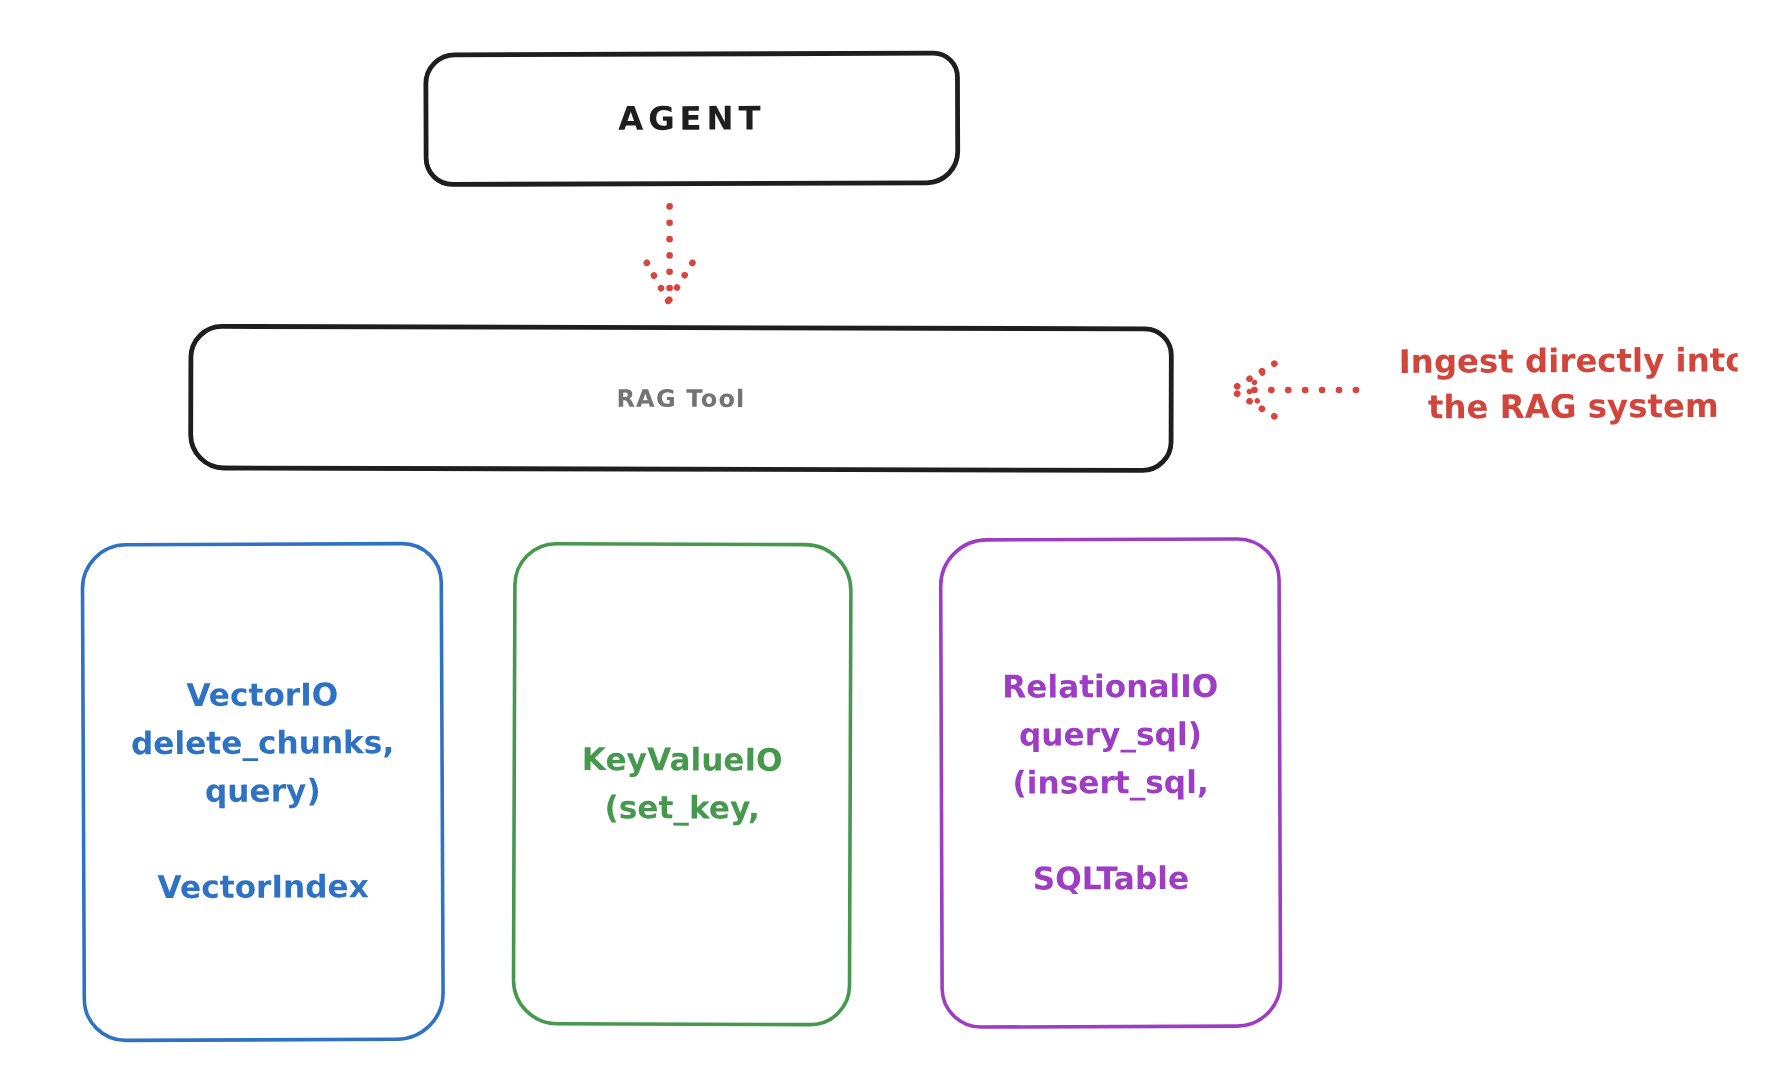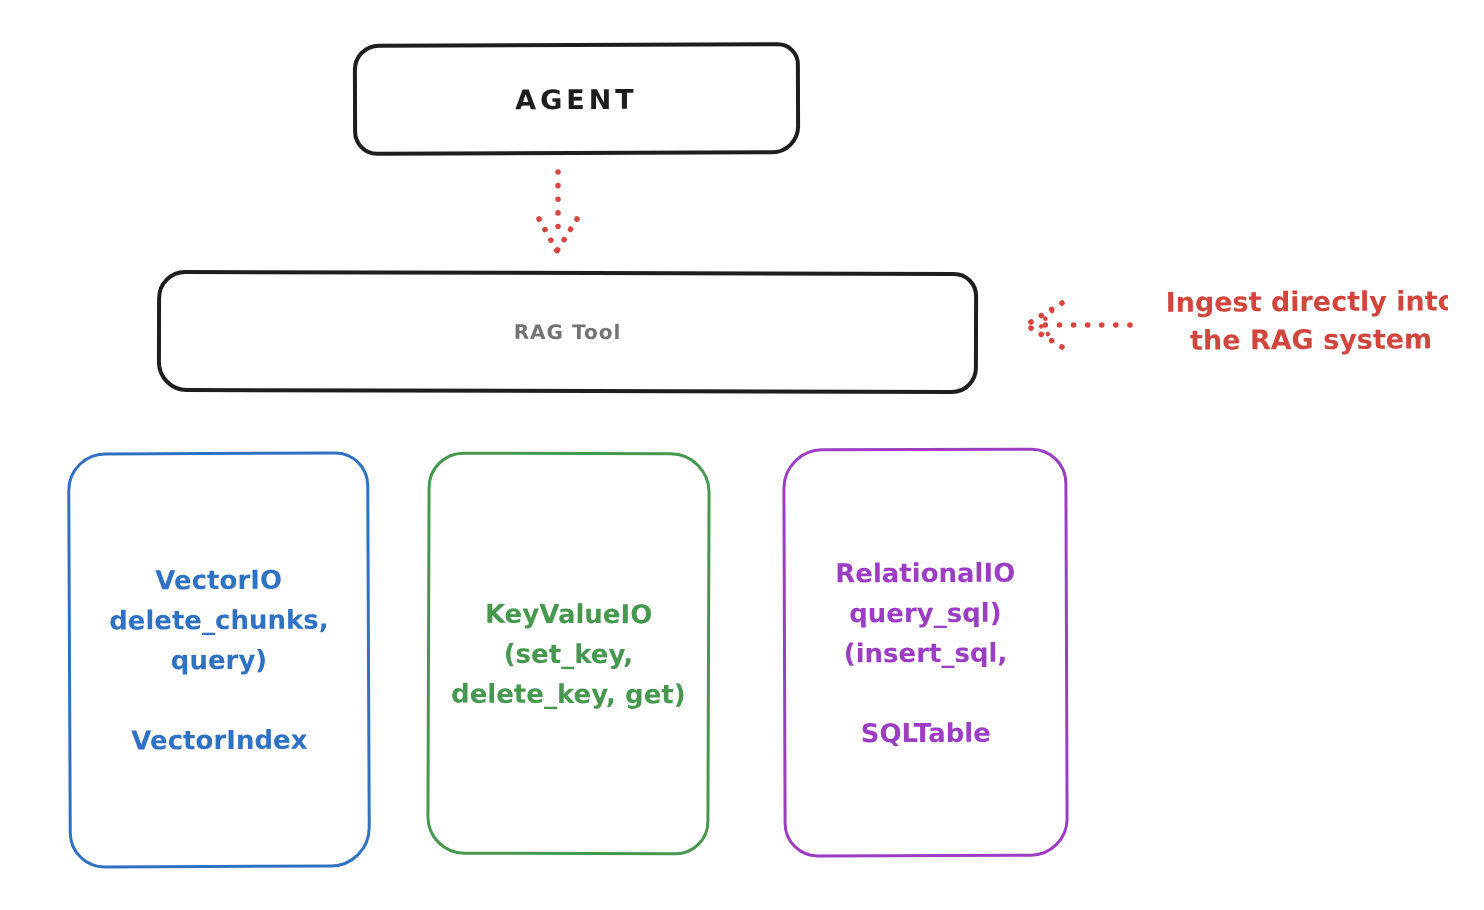"delete_key, get)" div.line { html: <div>delete_key, get)</div> -> none }
